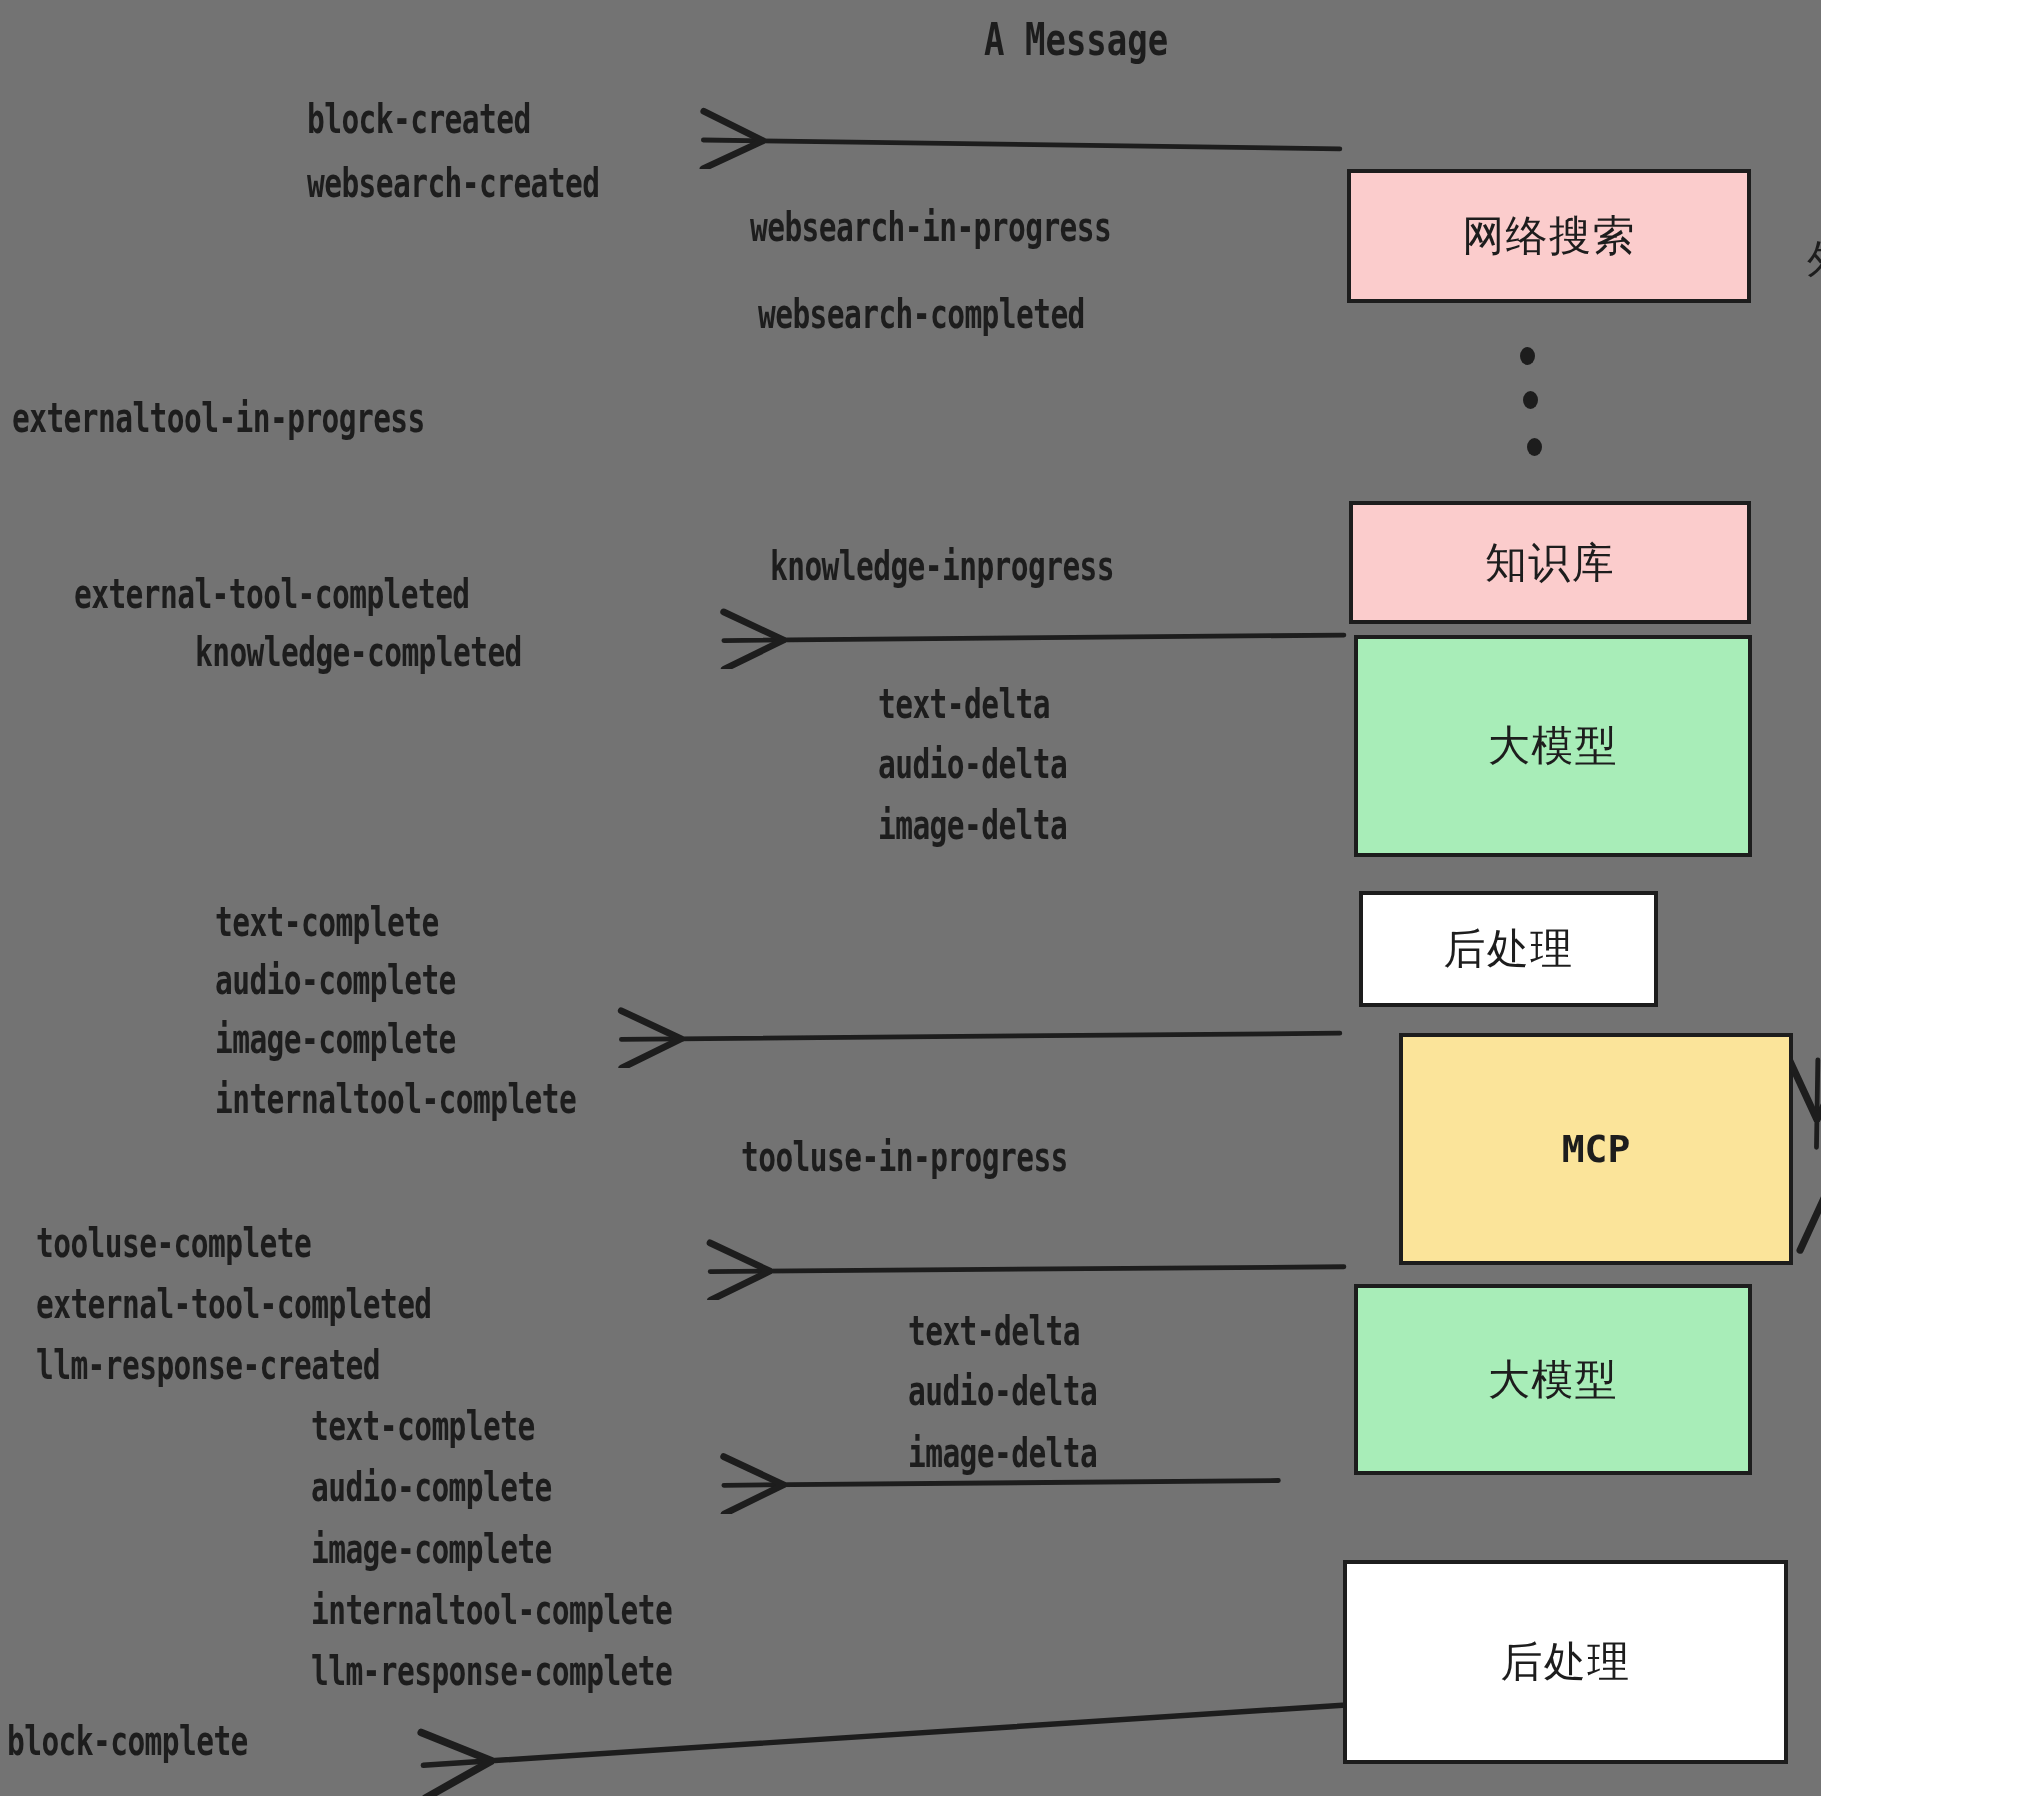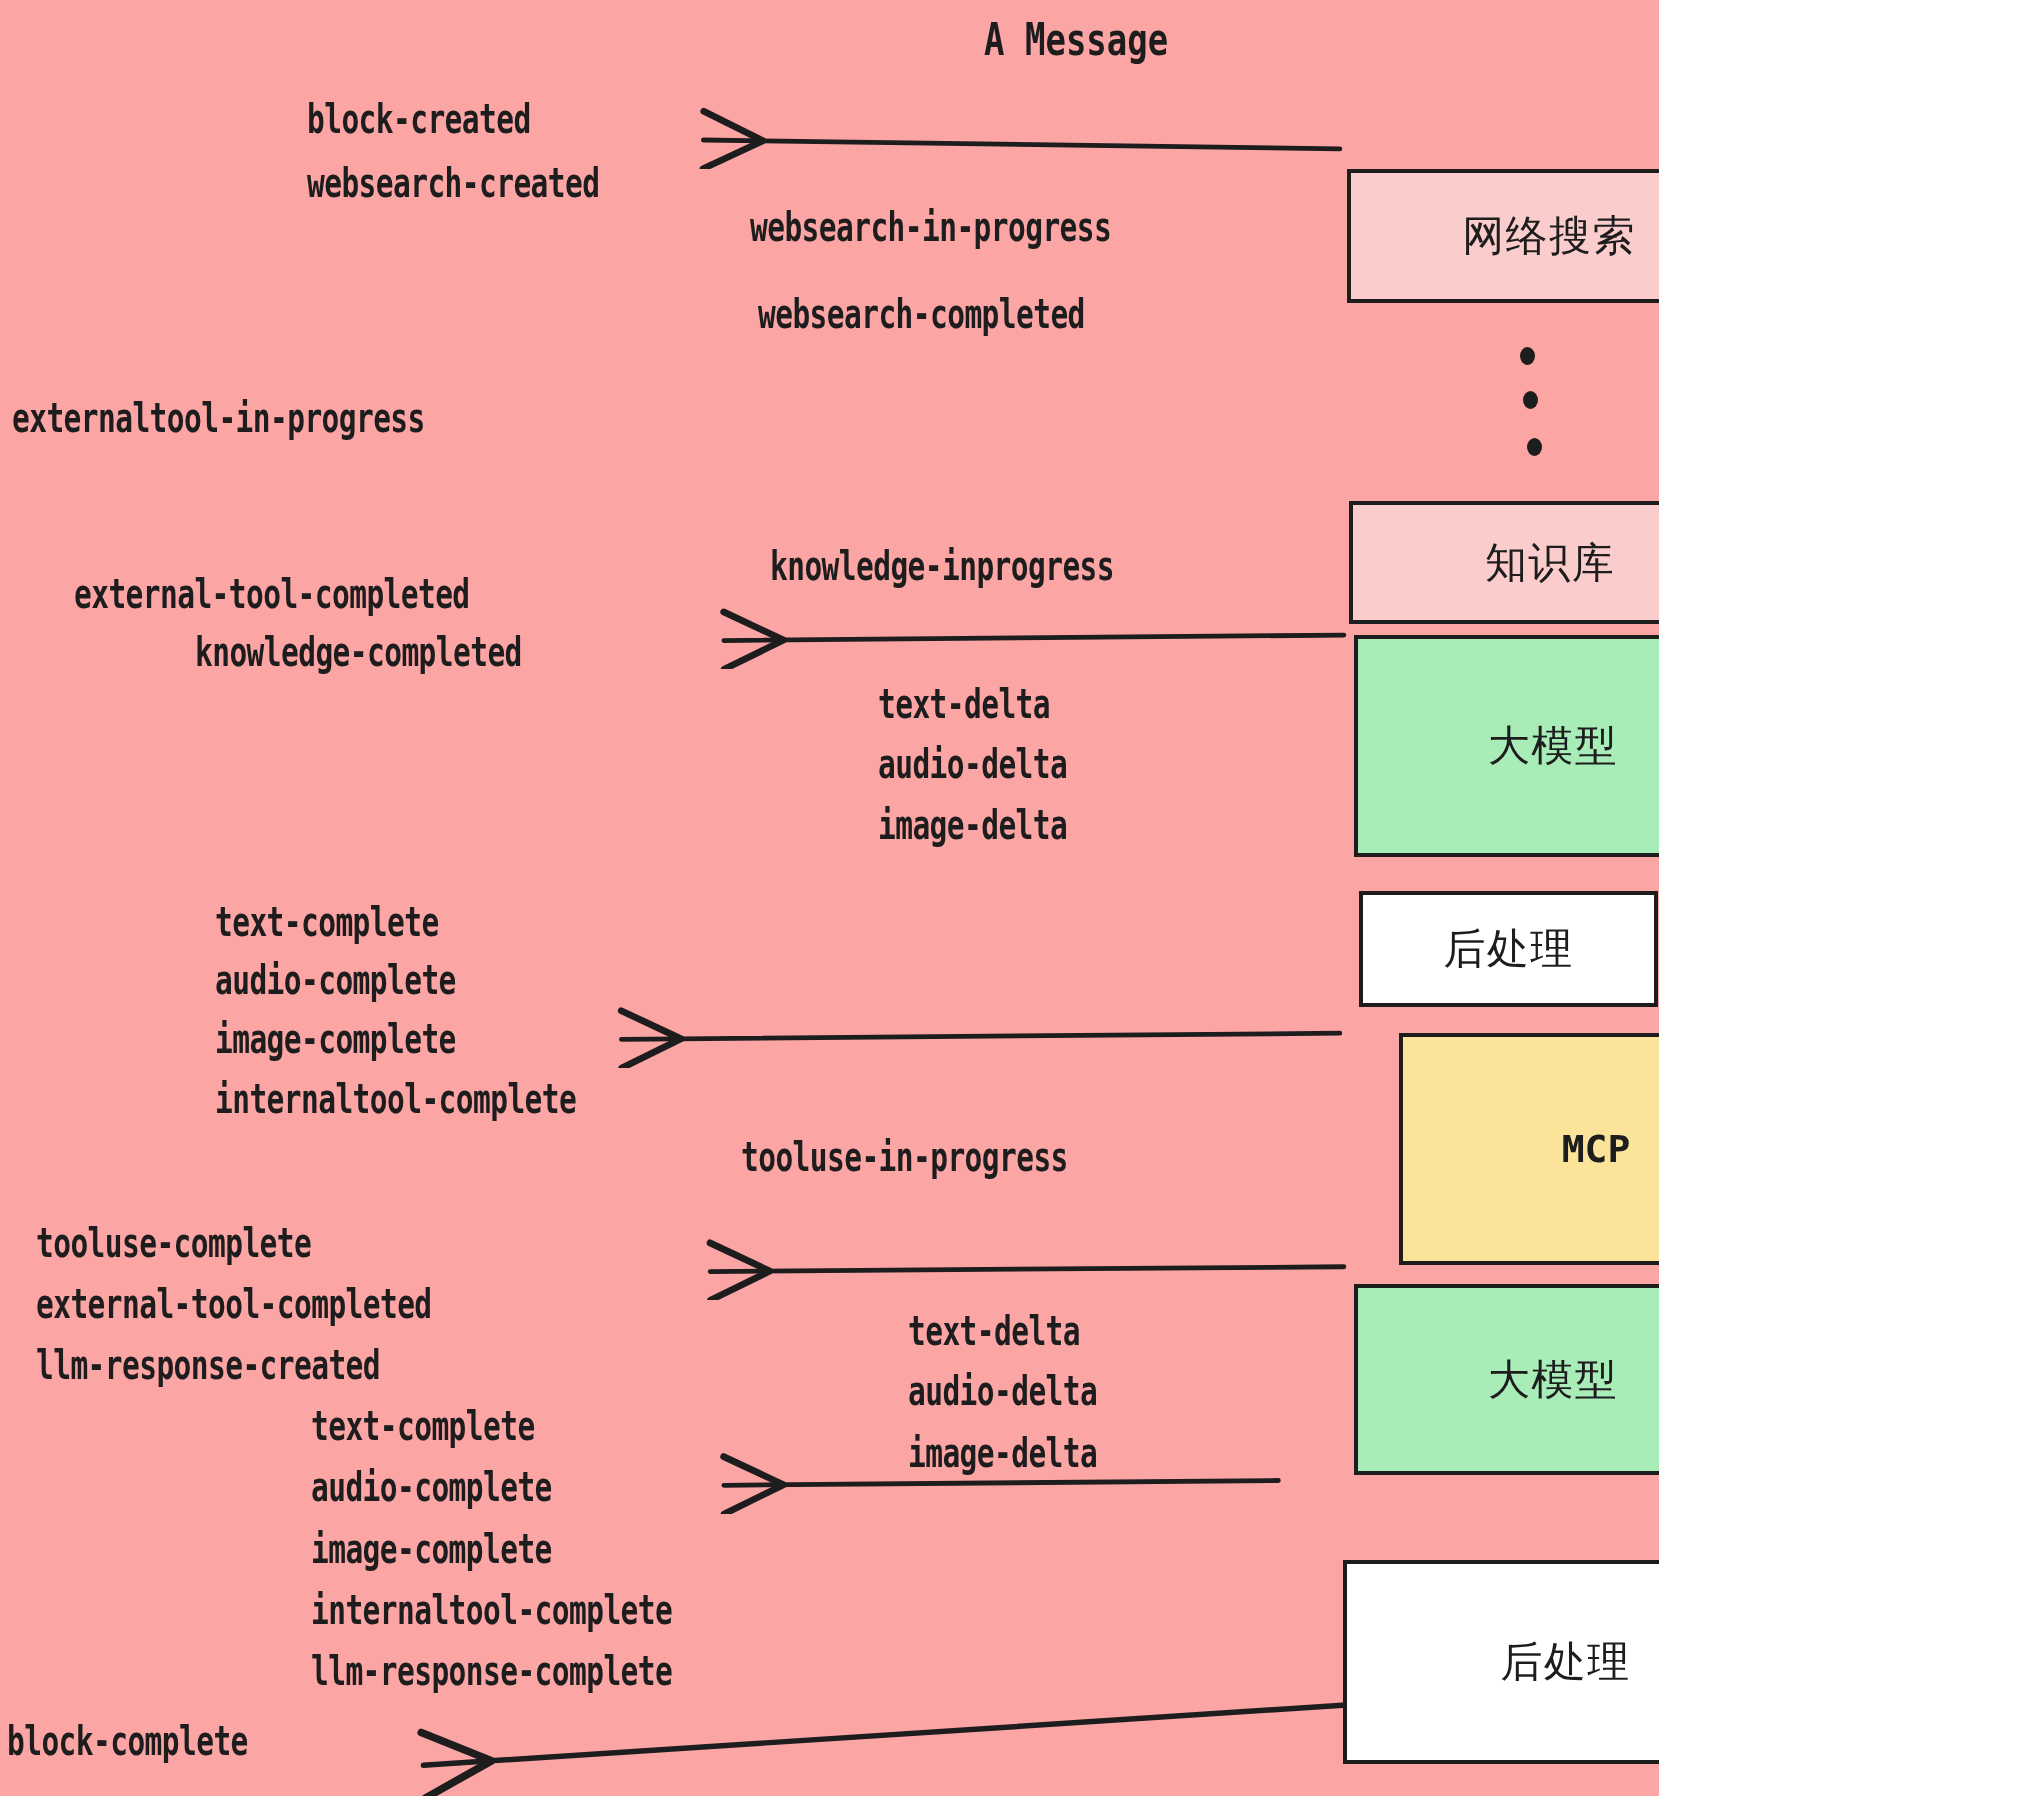"A Message" #stage { background: #fca5a5 -> #737373; width: 1659px -> 1821px }
